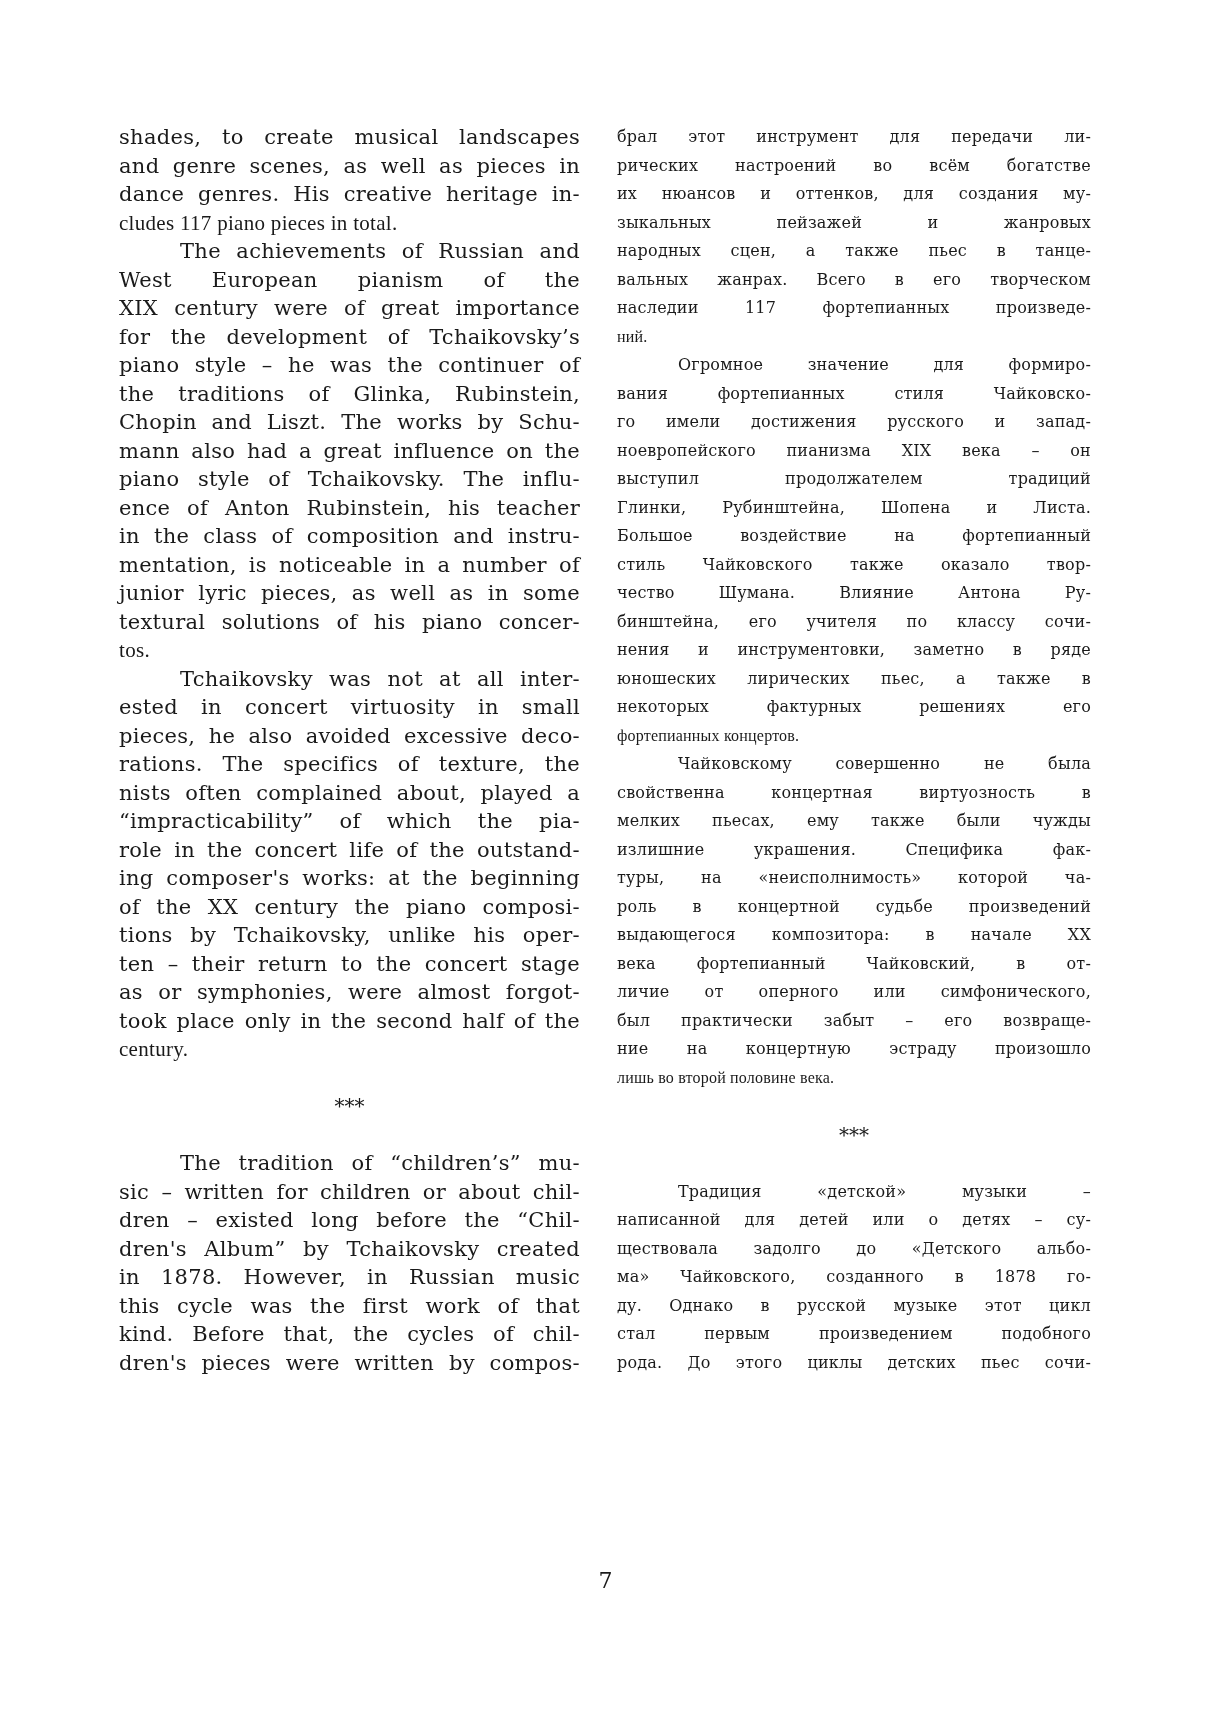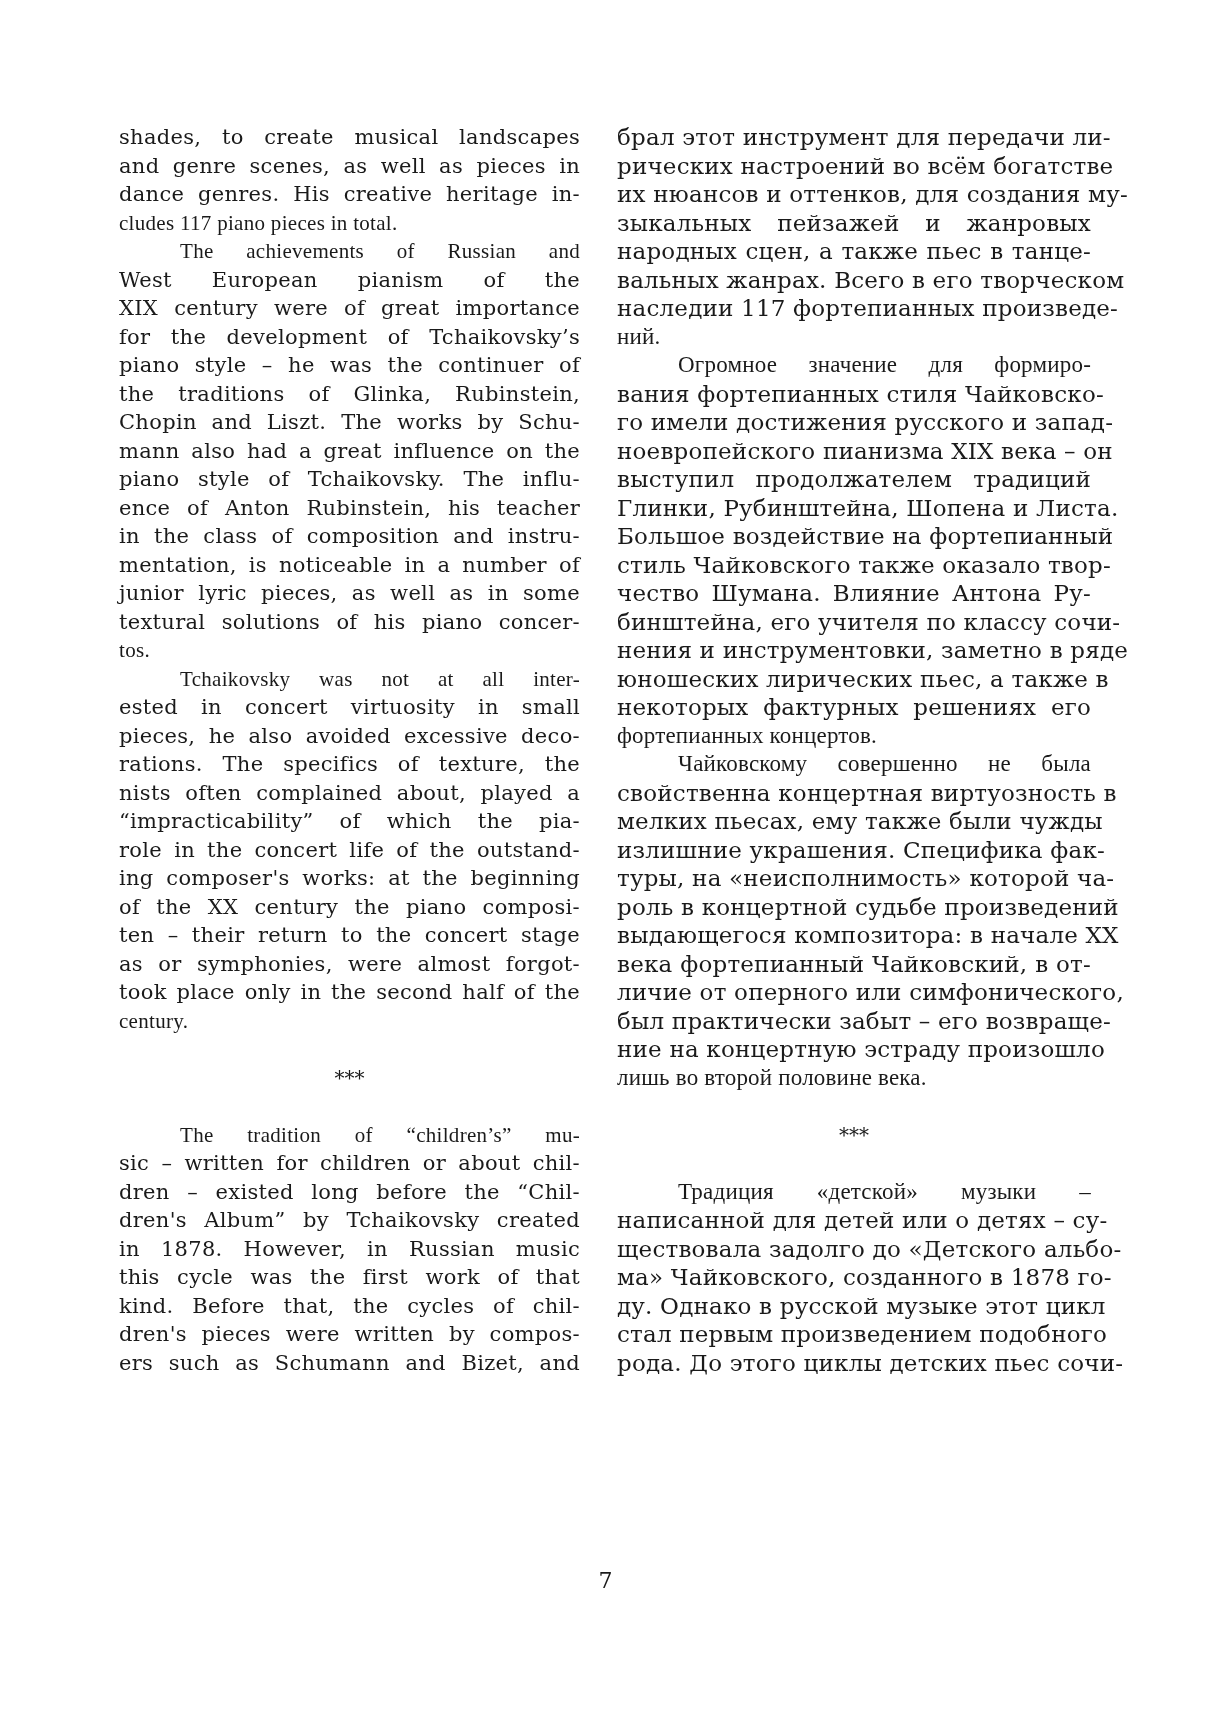"брал этот инструмент для передачи" .col-ru .line { font-size: 23px -> 16px }
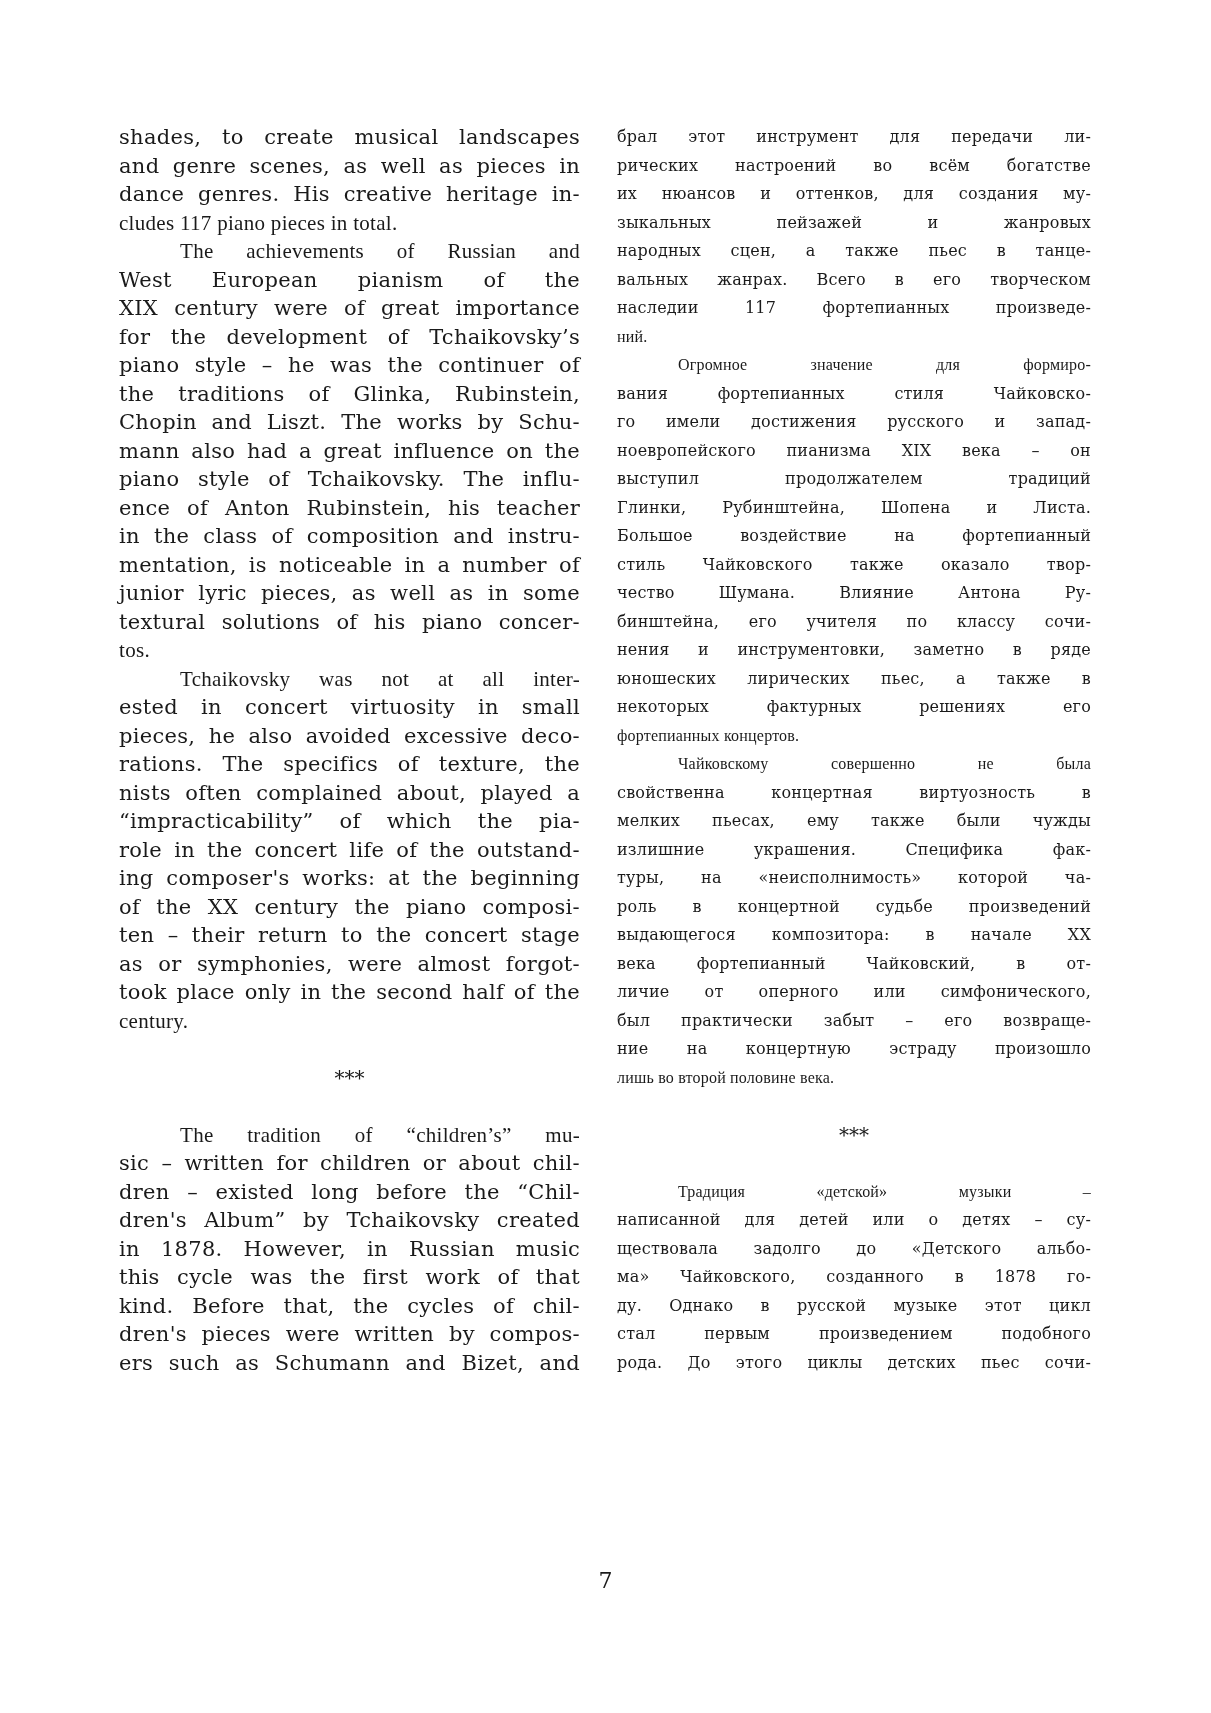"The achievements of Russian and" .line.indent { font-family: Liberation Serif, serif -> none }
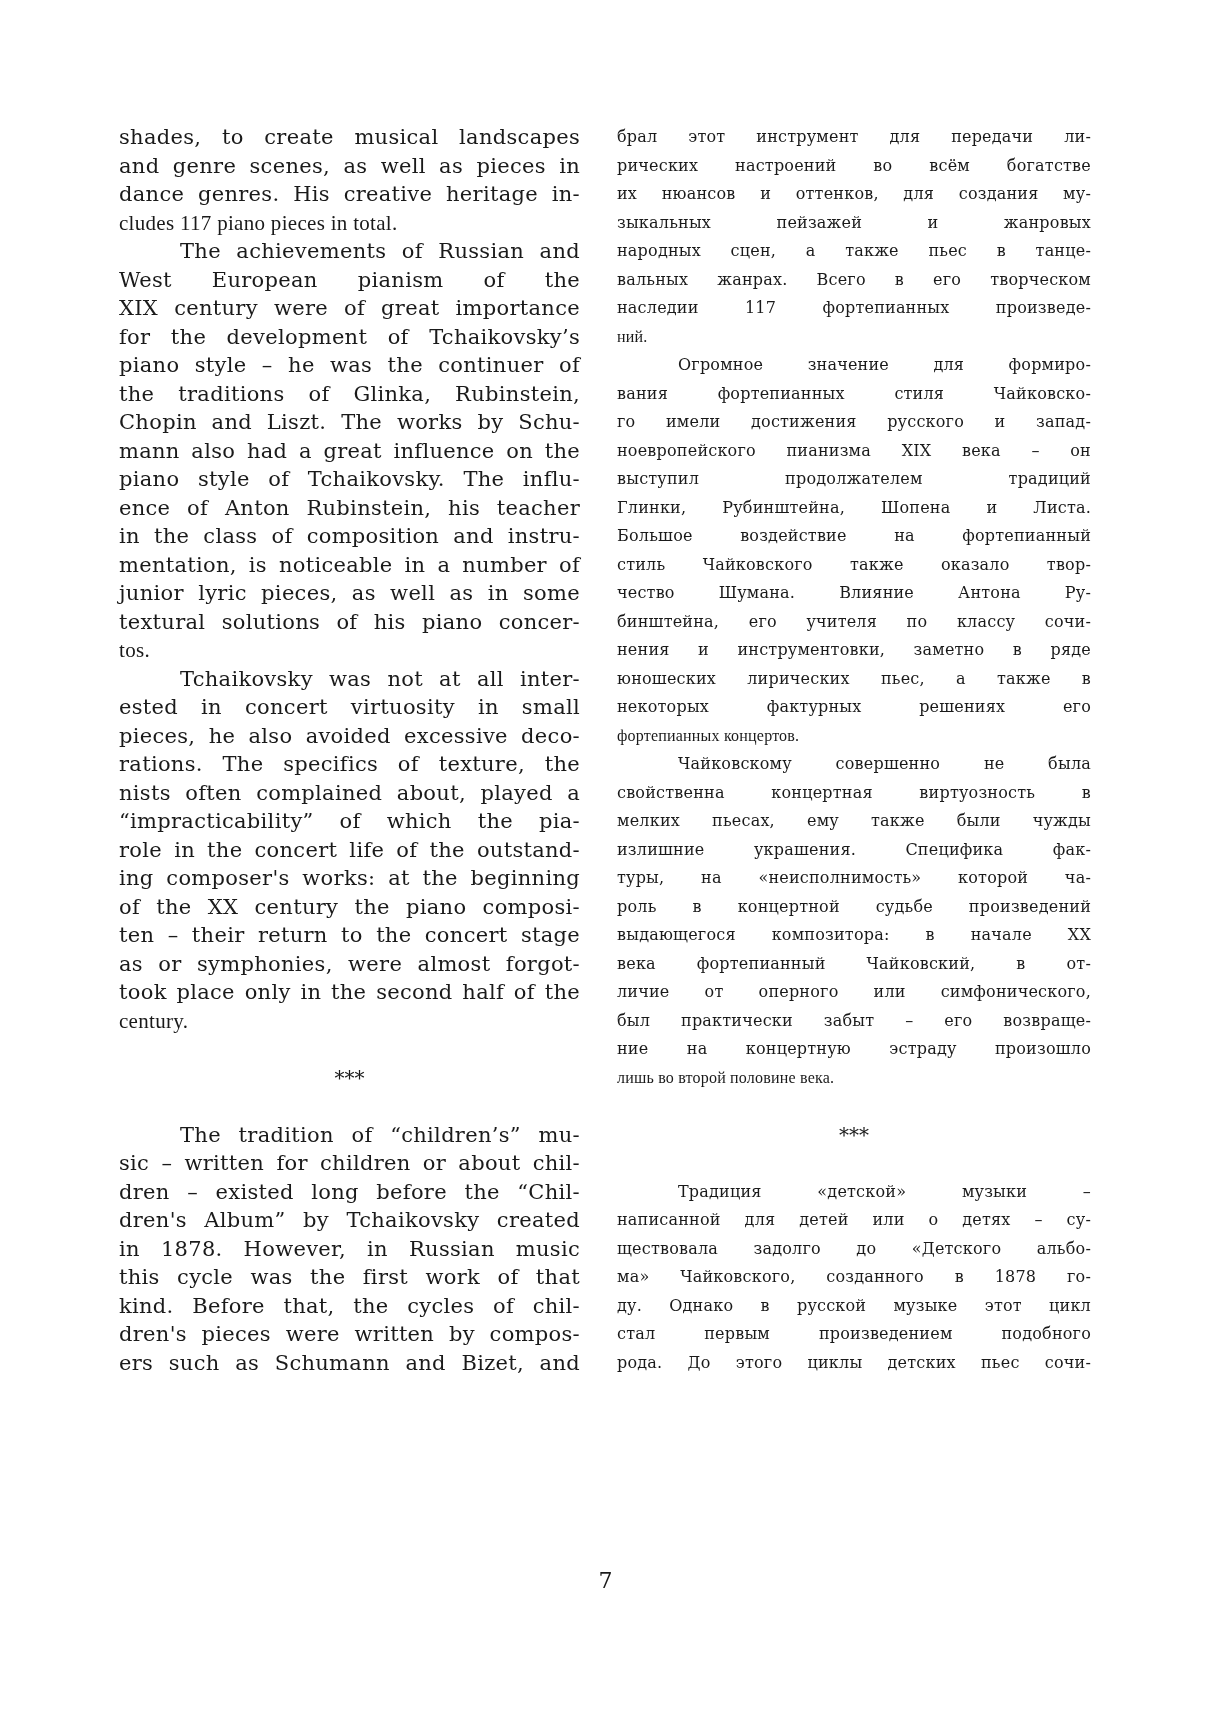"tions by Tchaikovsky, unlike his" span.line { html: none -> <span>tions by Tchaikovsky, unlike his oper-</span> }
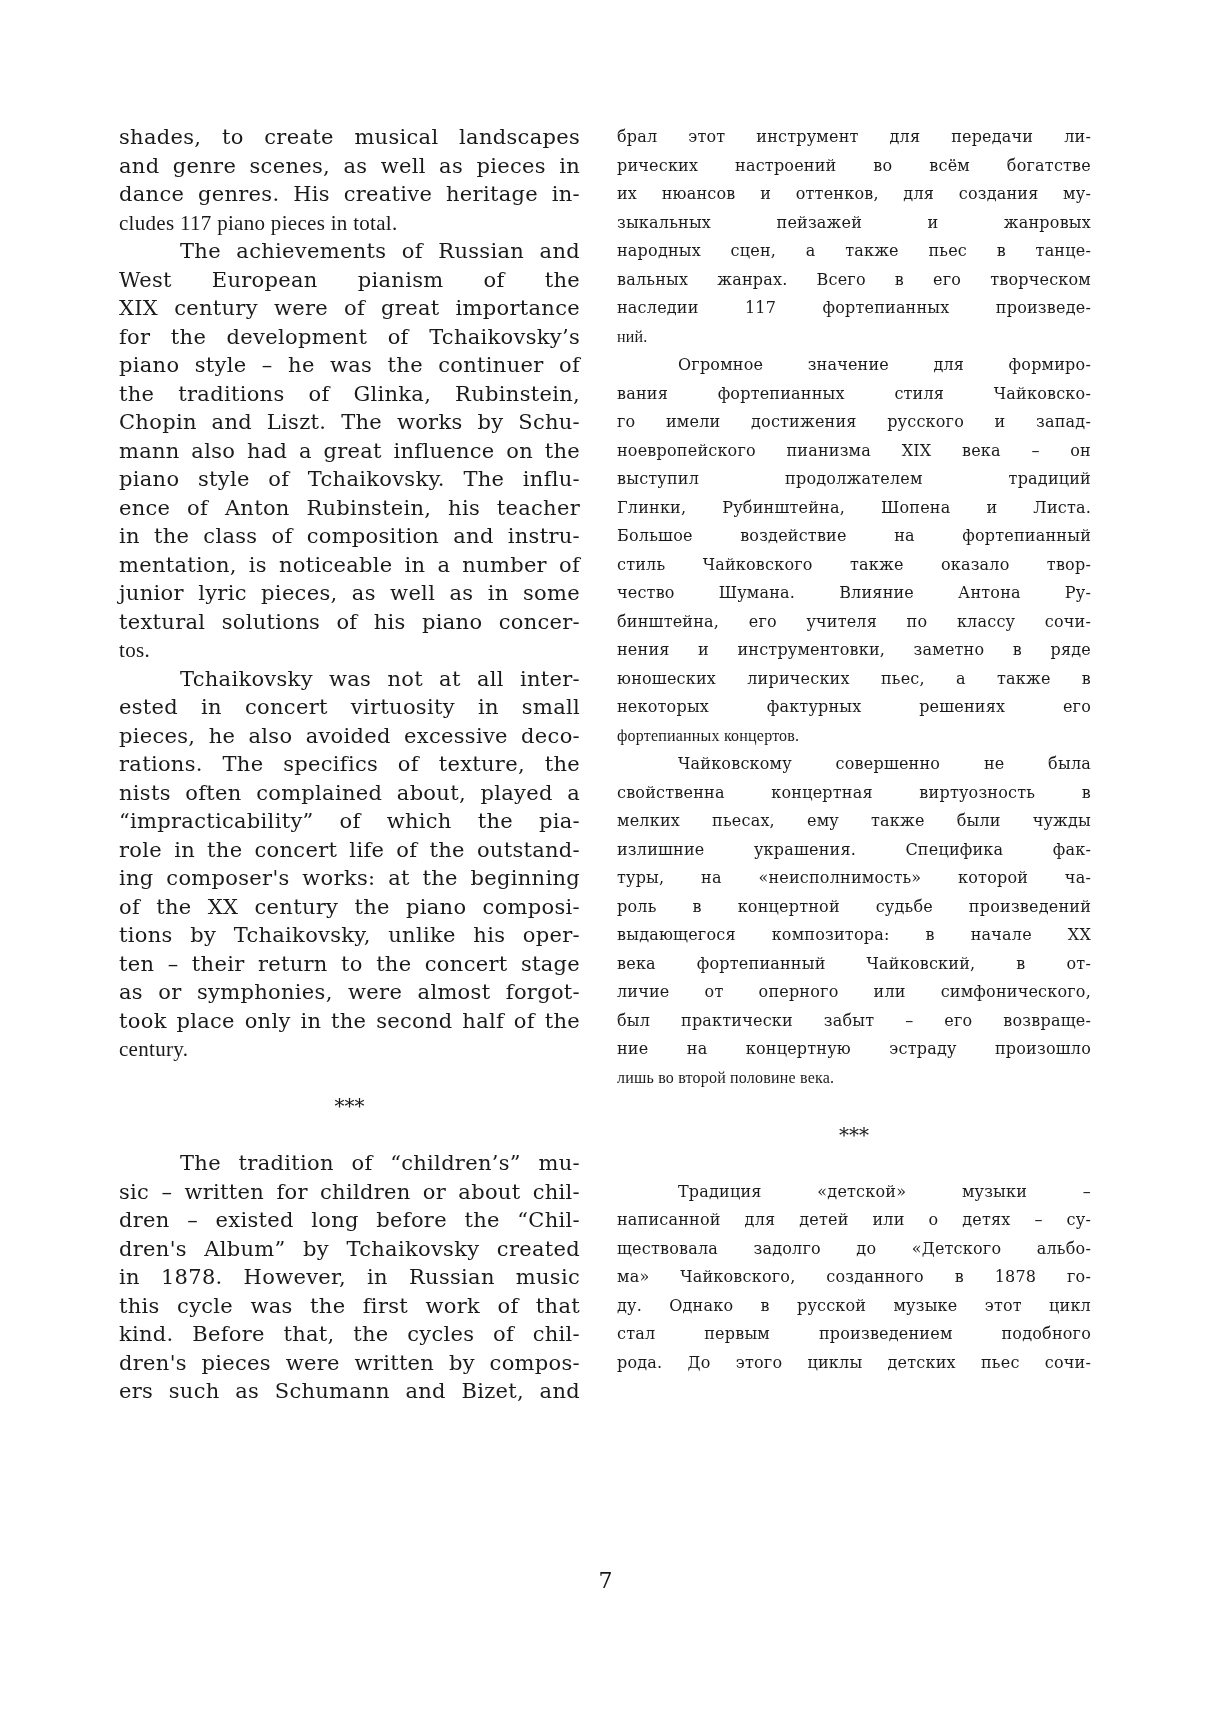"ers such as Schumann and" span.line { html: <span>ers such as Schumann and Bizet, and</span> -> none }
